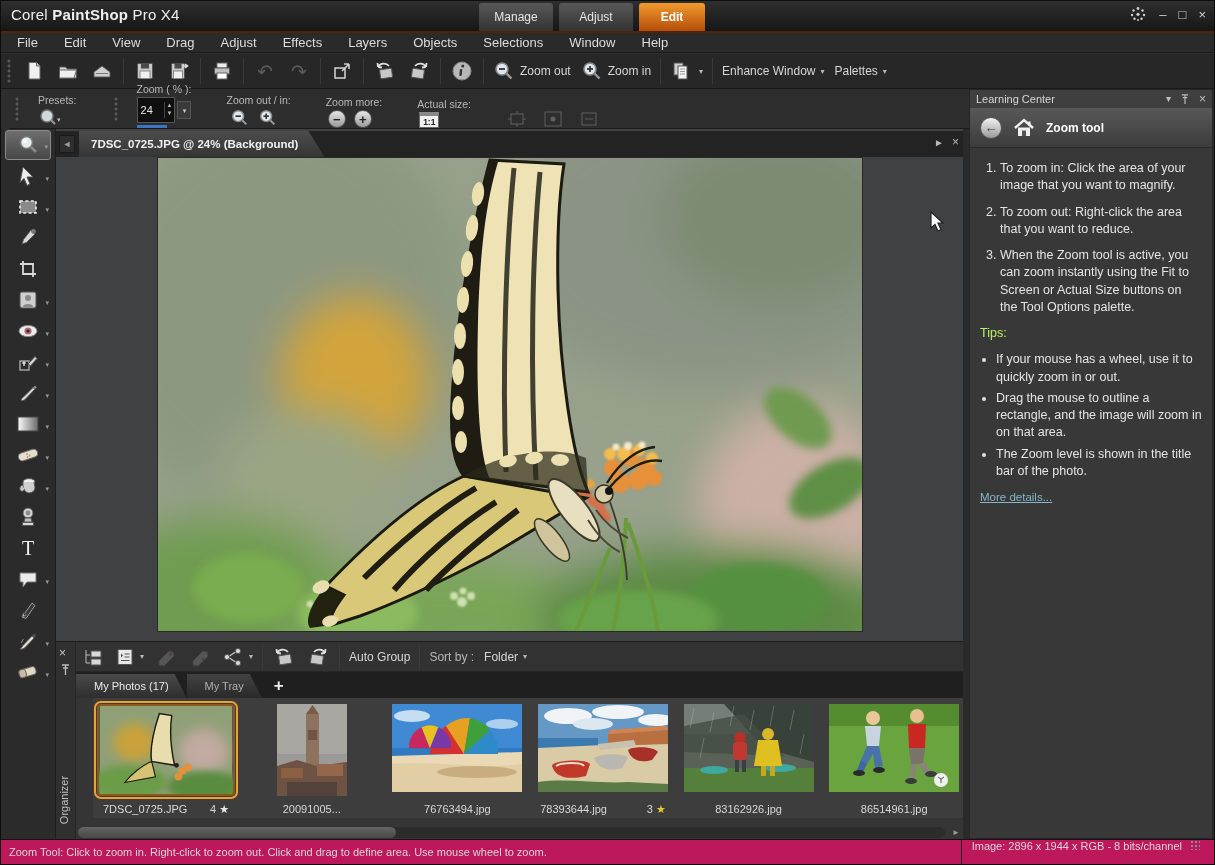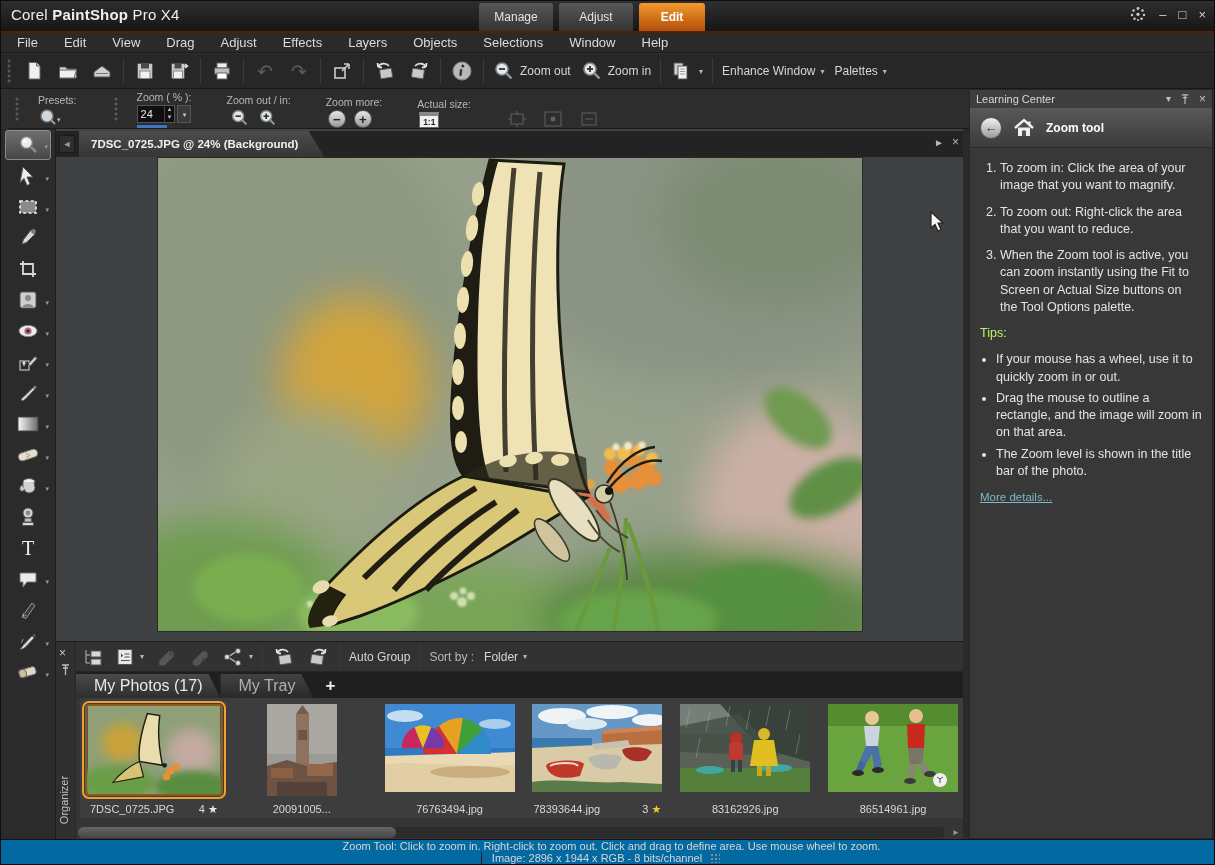"24" .spin-box { height: 18px -> 26px }
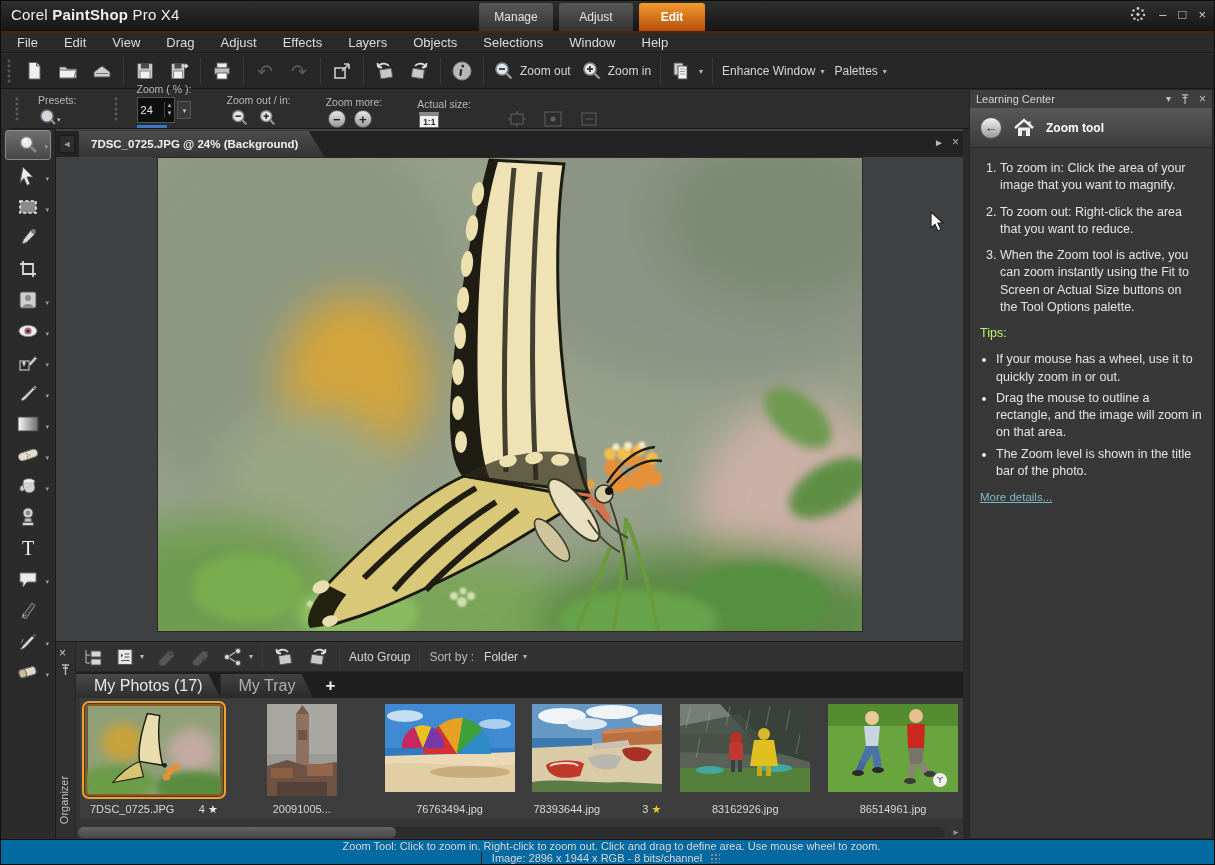"My Photos (17)" .org-tab { font-size: 16px -> 11px }
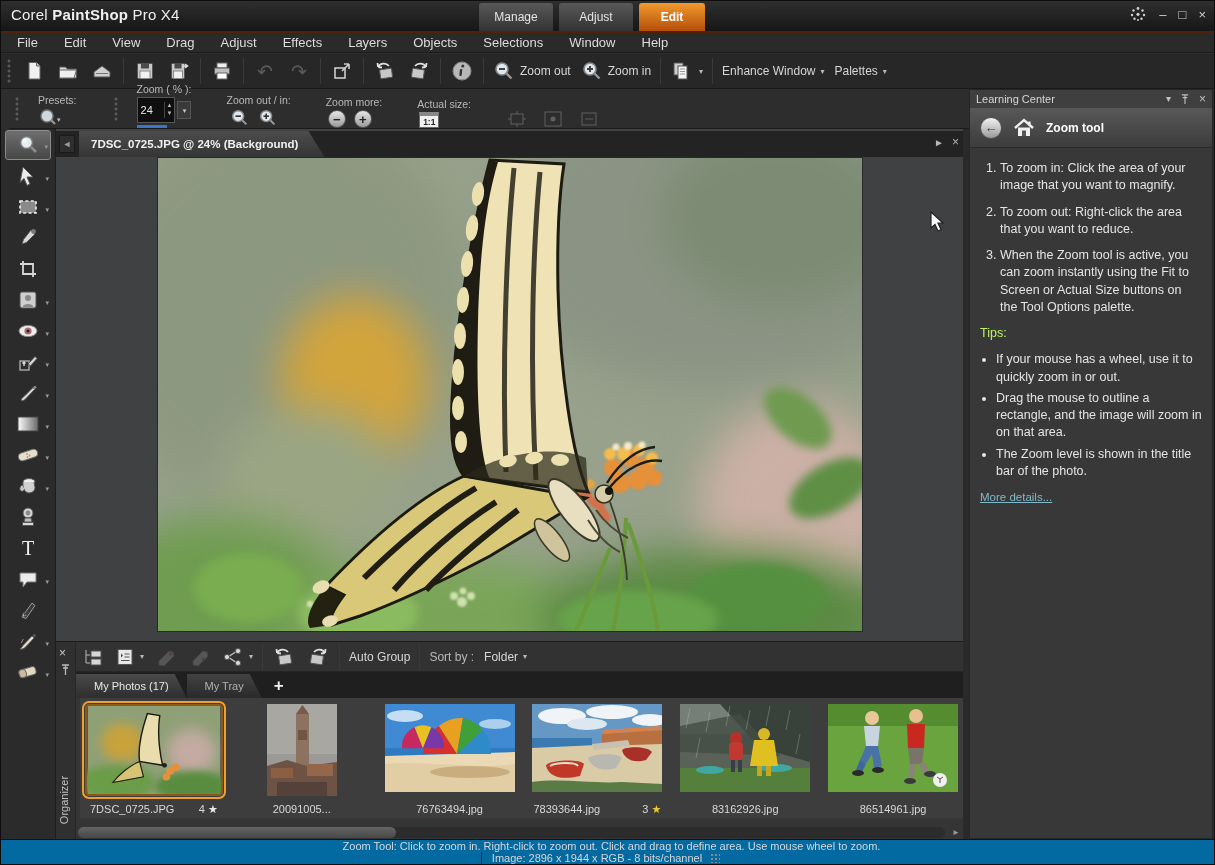"7DSC_0725.JPG" .thumbs { left: 24px -> 37px }
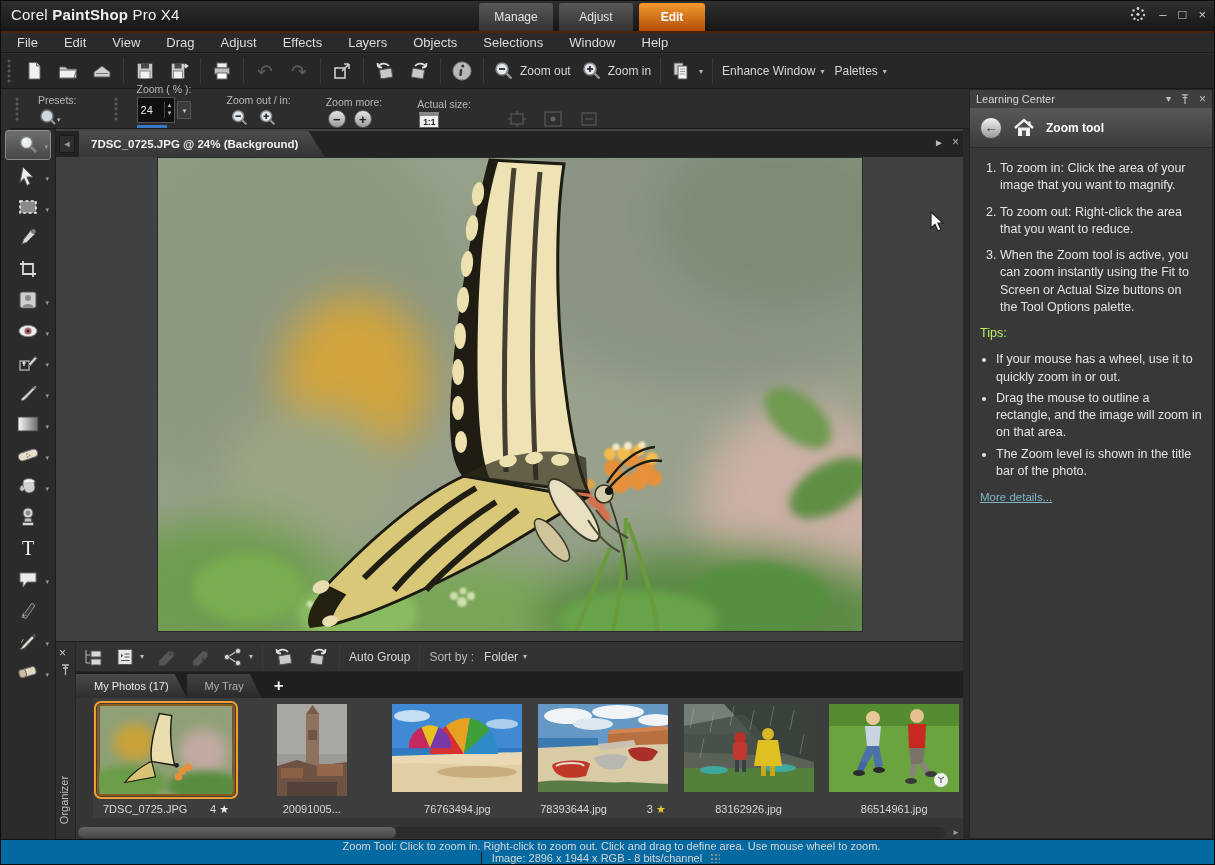"Zoom Tool: Click to zoom" .statusbar { background: #0369a1 -> #be185d; flex-direction: column -> none }
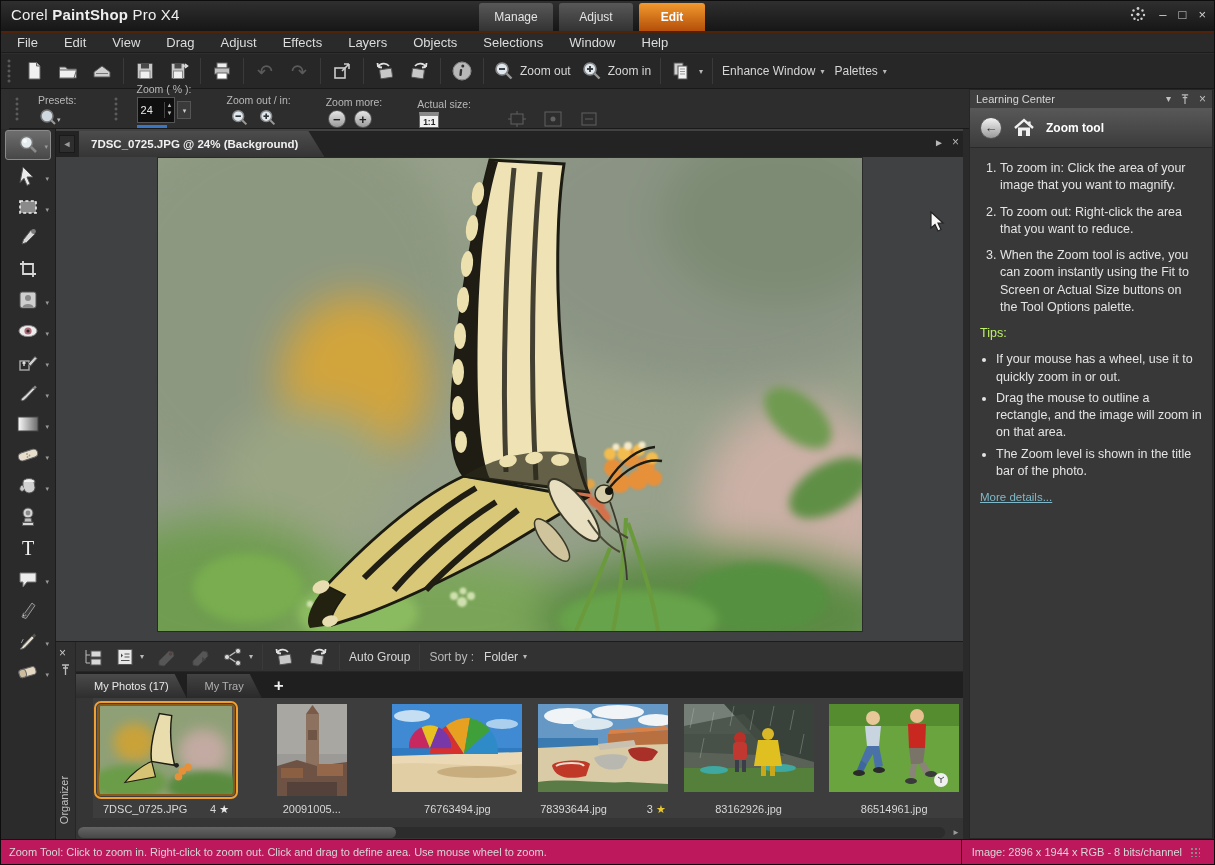"Image: 2896 x 1944 x" .status-right { align-items: center -> flex-start }
